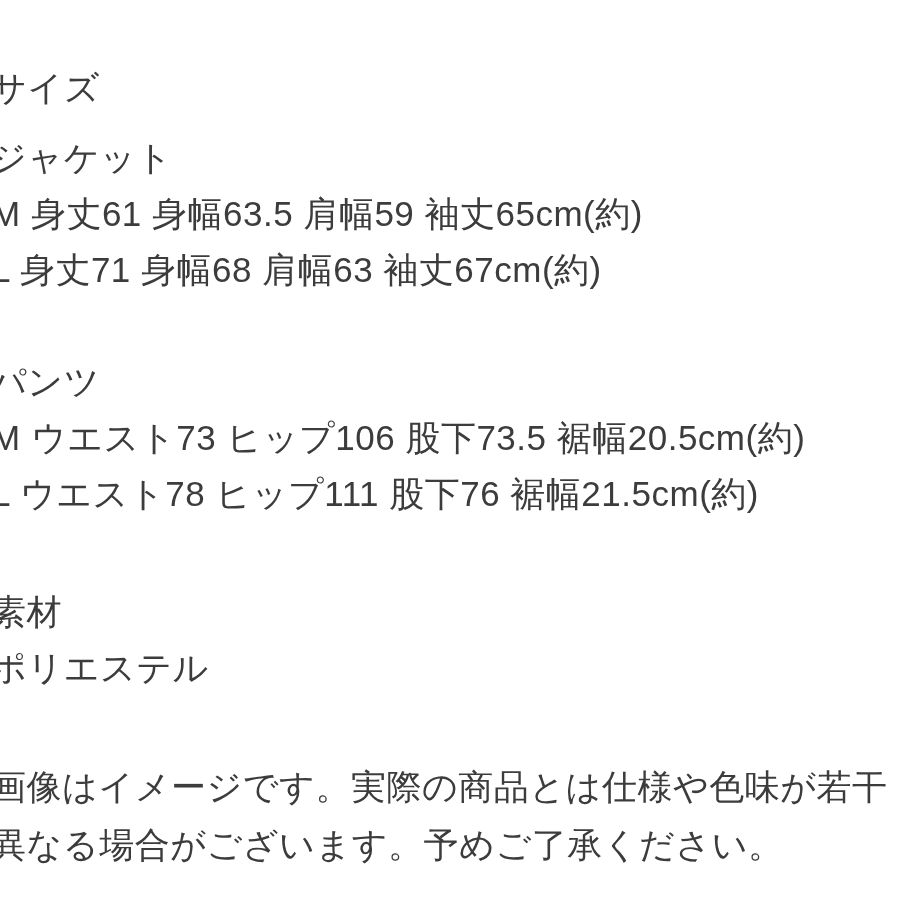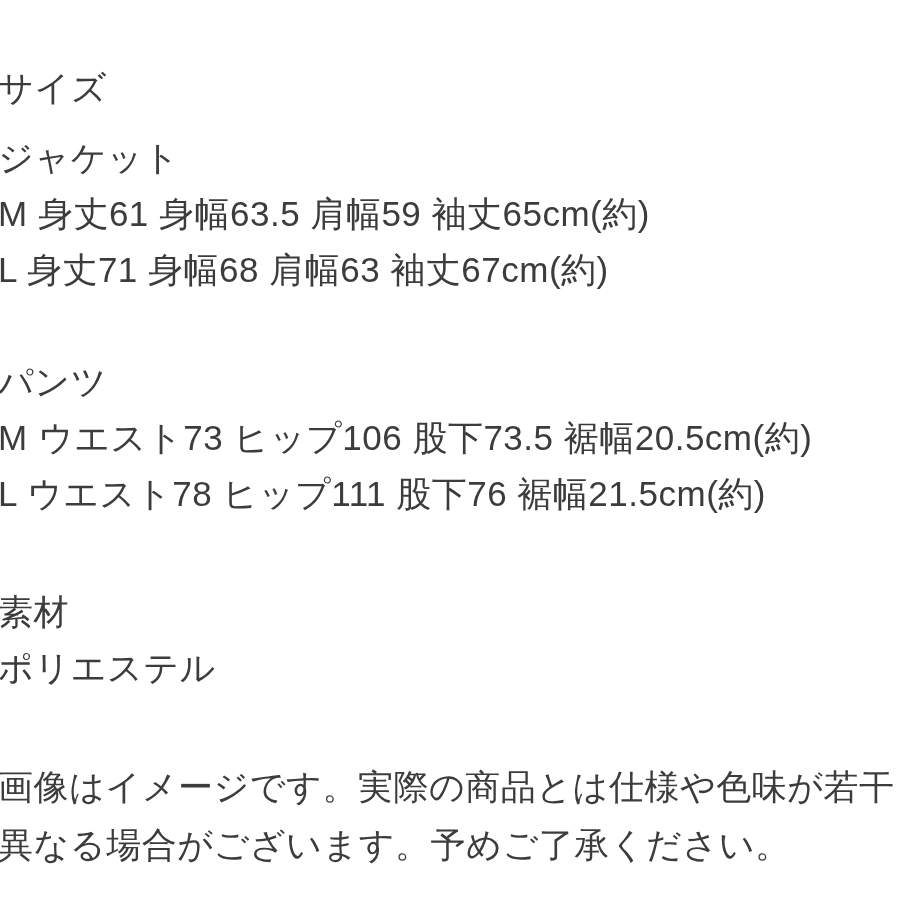"サイズ" .page { padding: 60px 20px 0 16px -> 60px 20px 0 9px }
